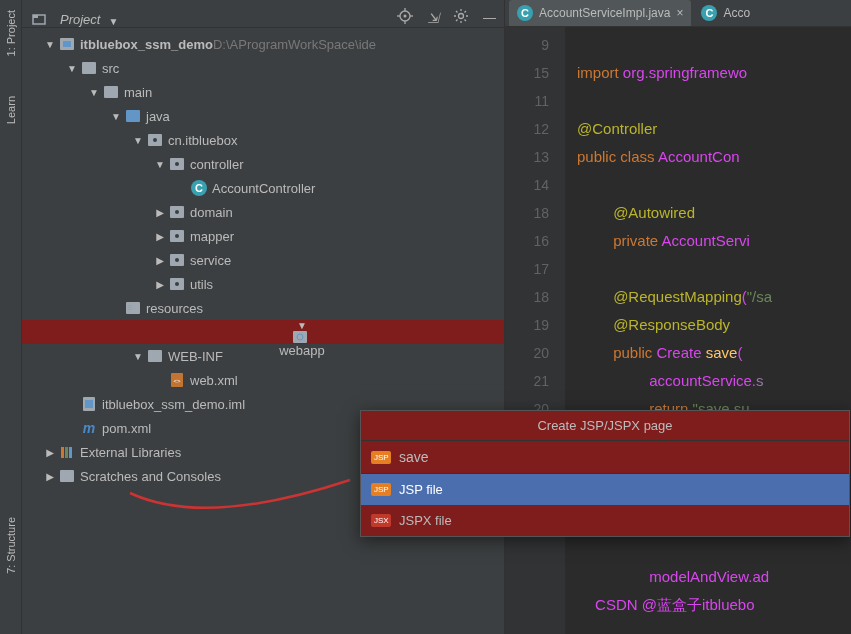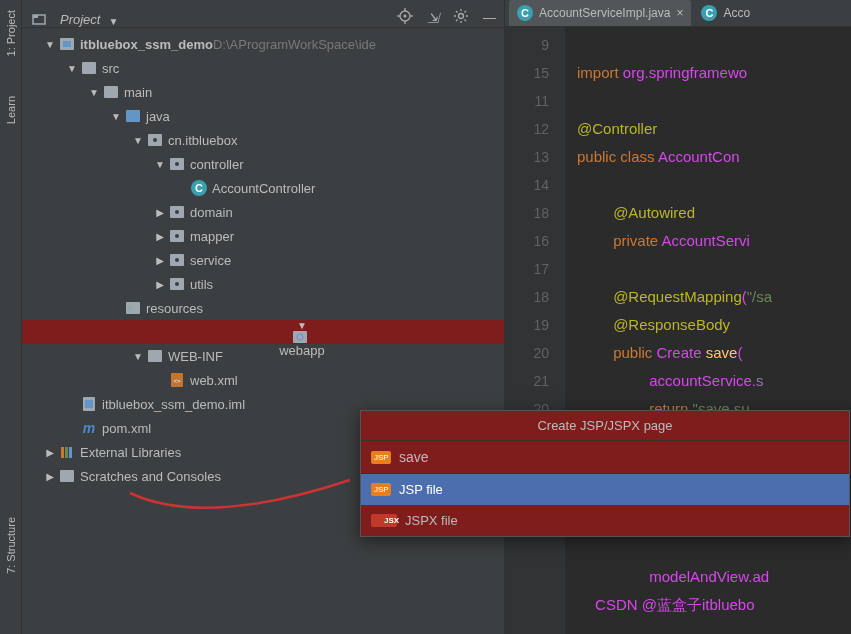"JSX" .jsx-icon { font-weight: bold -> normal; padding: 2px 13px -> 2px 3px }
